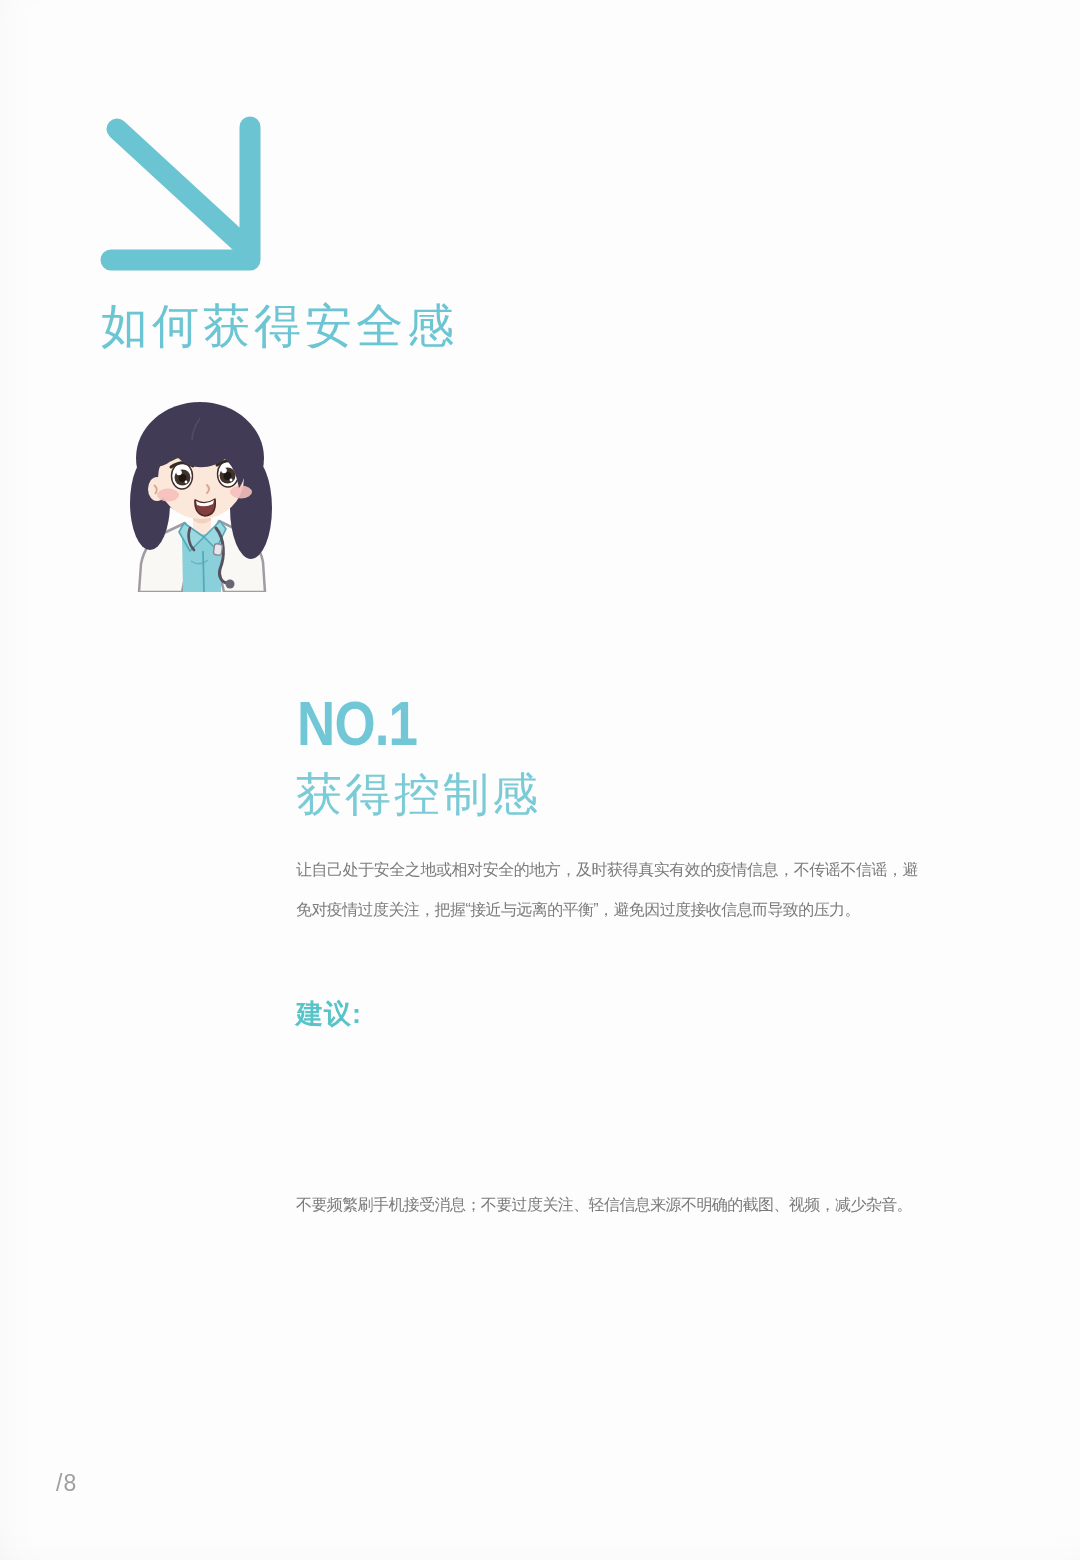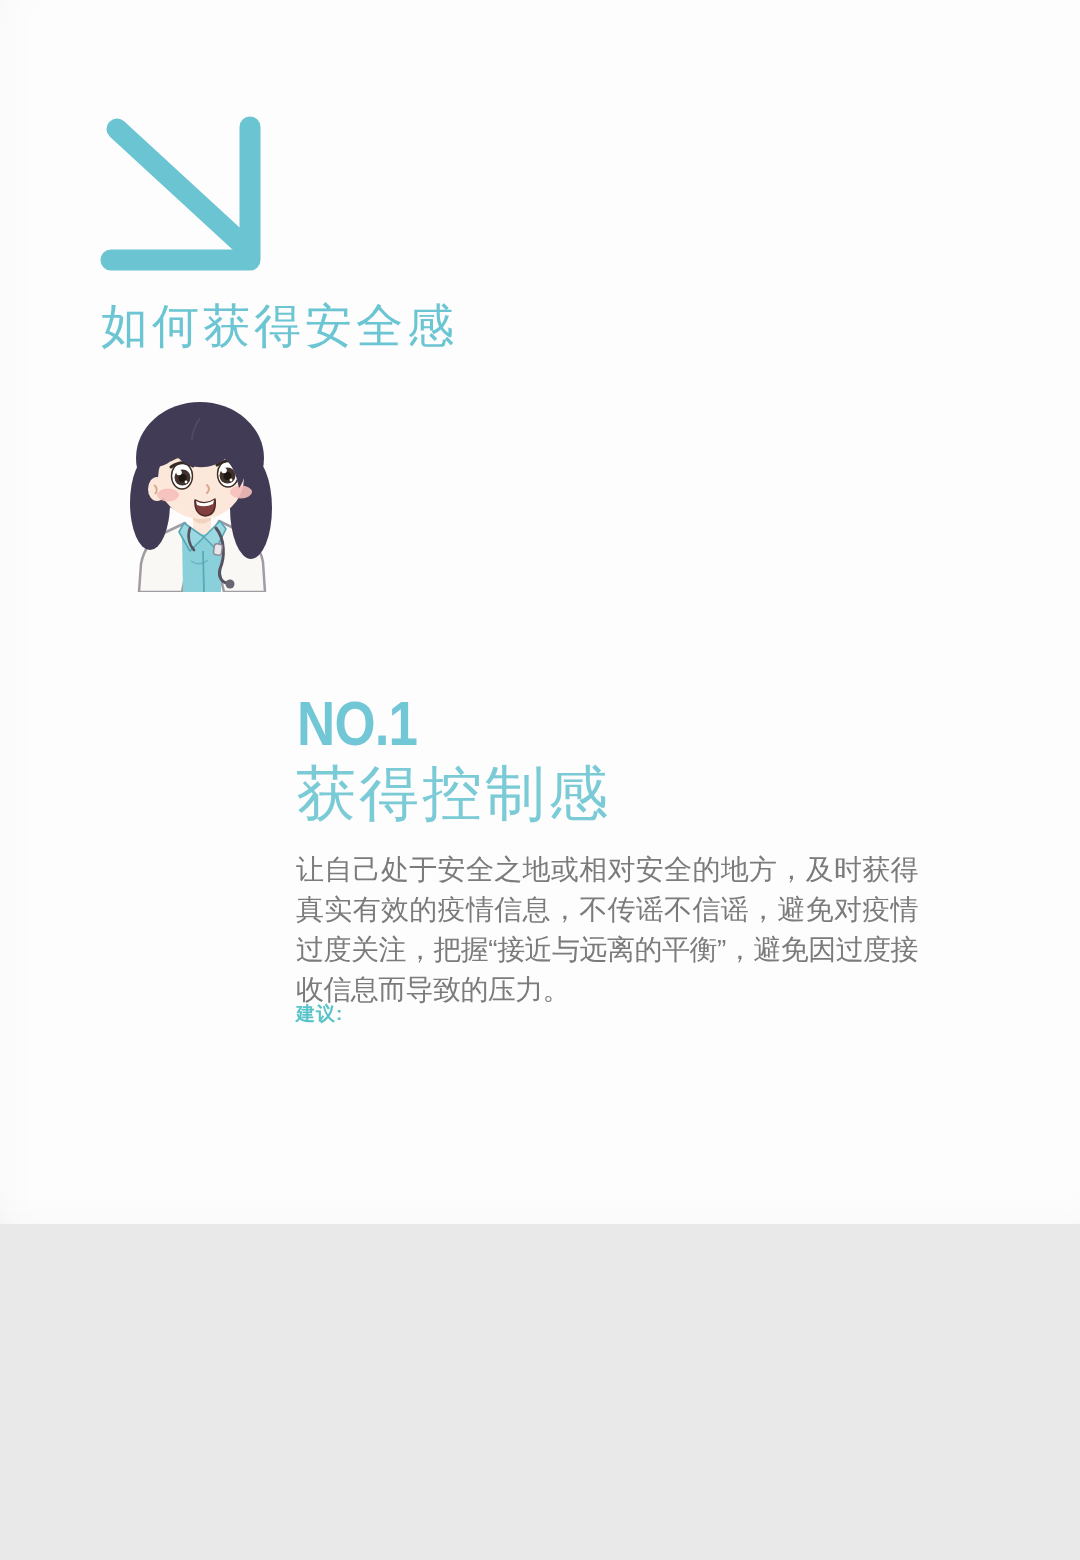"如何获得安全感" .page { height: 1224px -> 1560px }
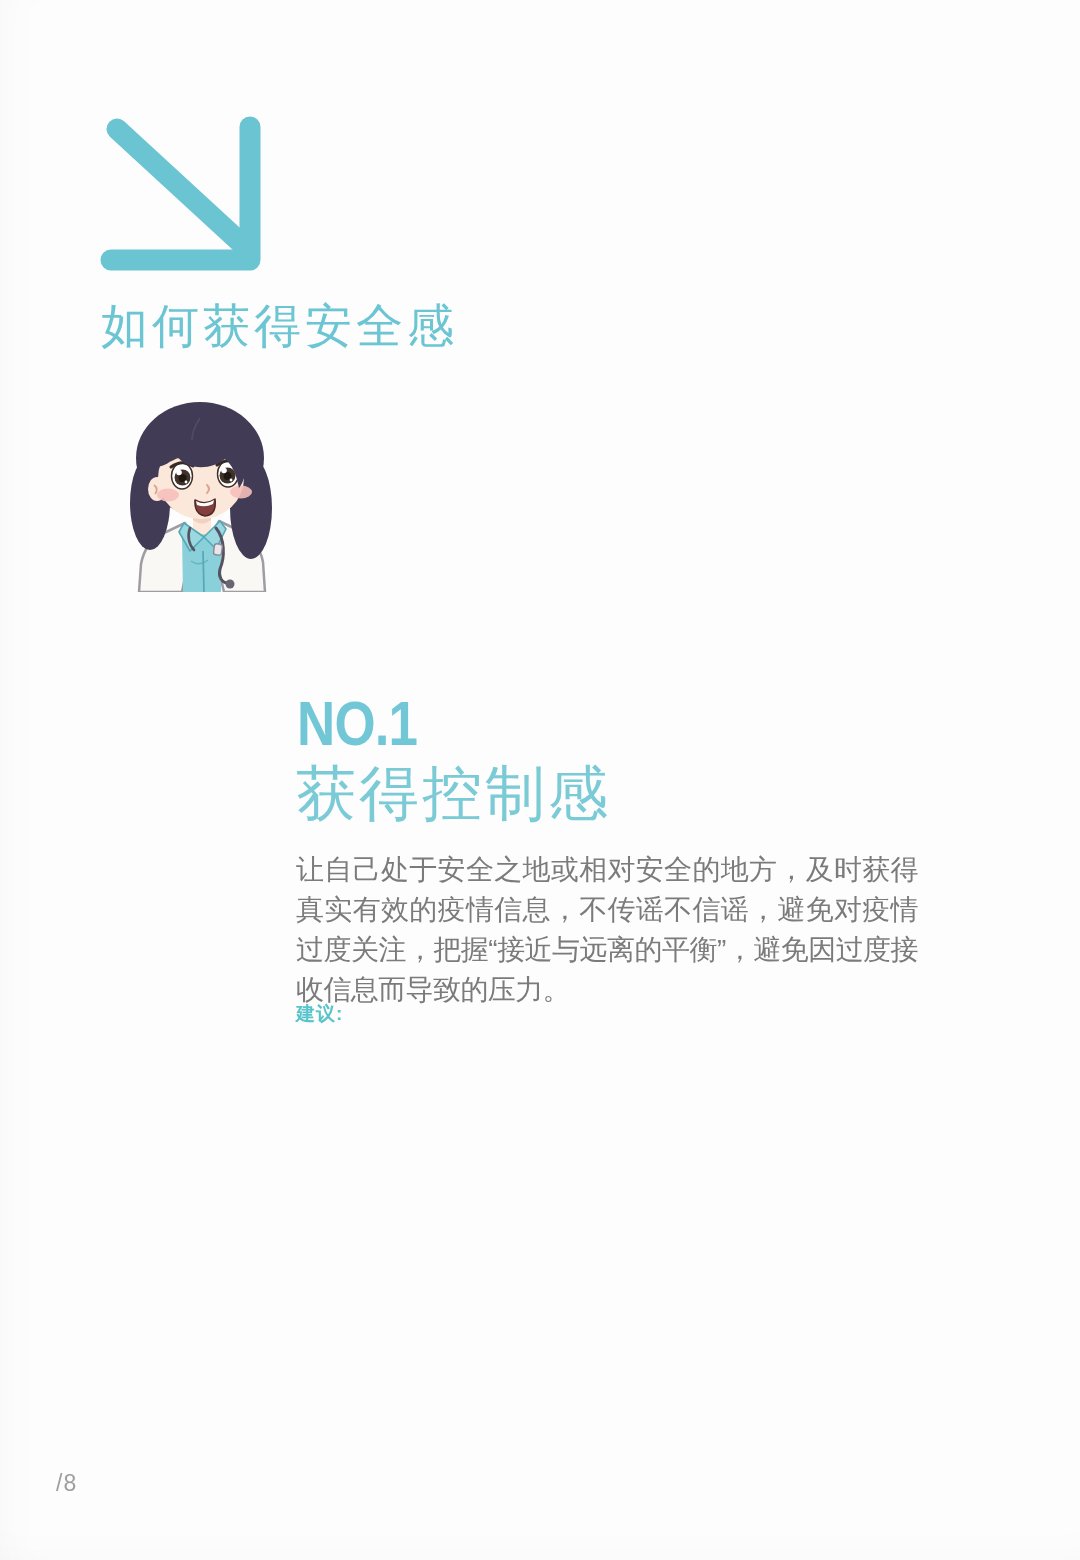"获得控制感" .section-subtitle { font-size: 60px -> 46px }
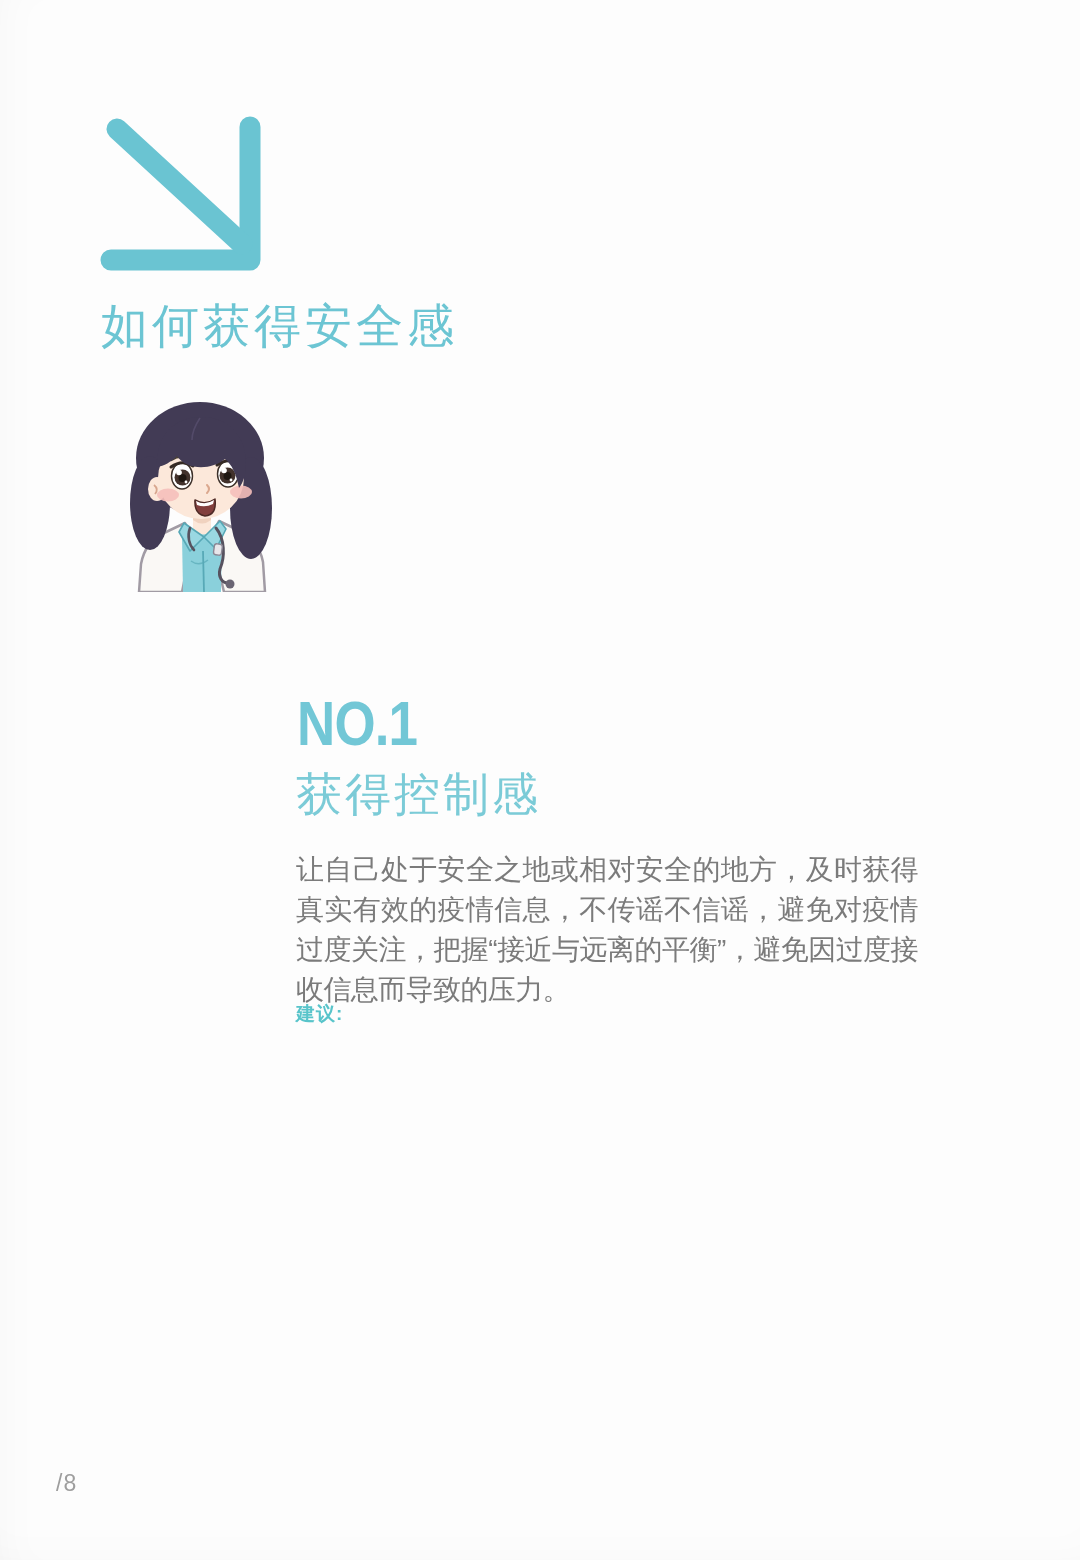"让自己处于安全之地或相对安全的地方，及时获得真实有效的疫情信息，不传谣不信谣，避" .body-text { font-size: 28px -> 16px }
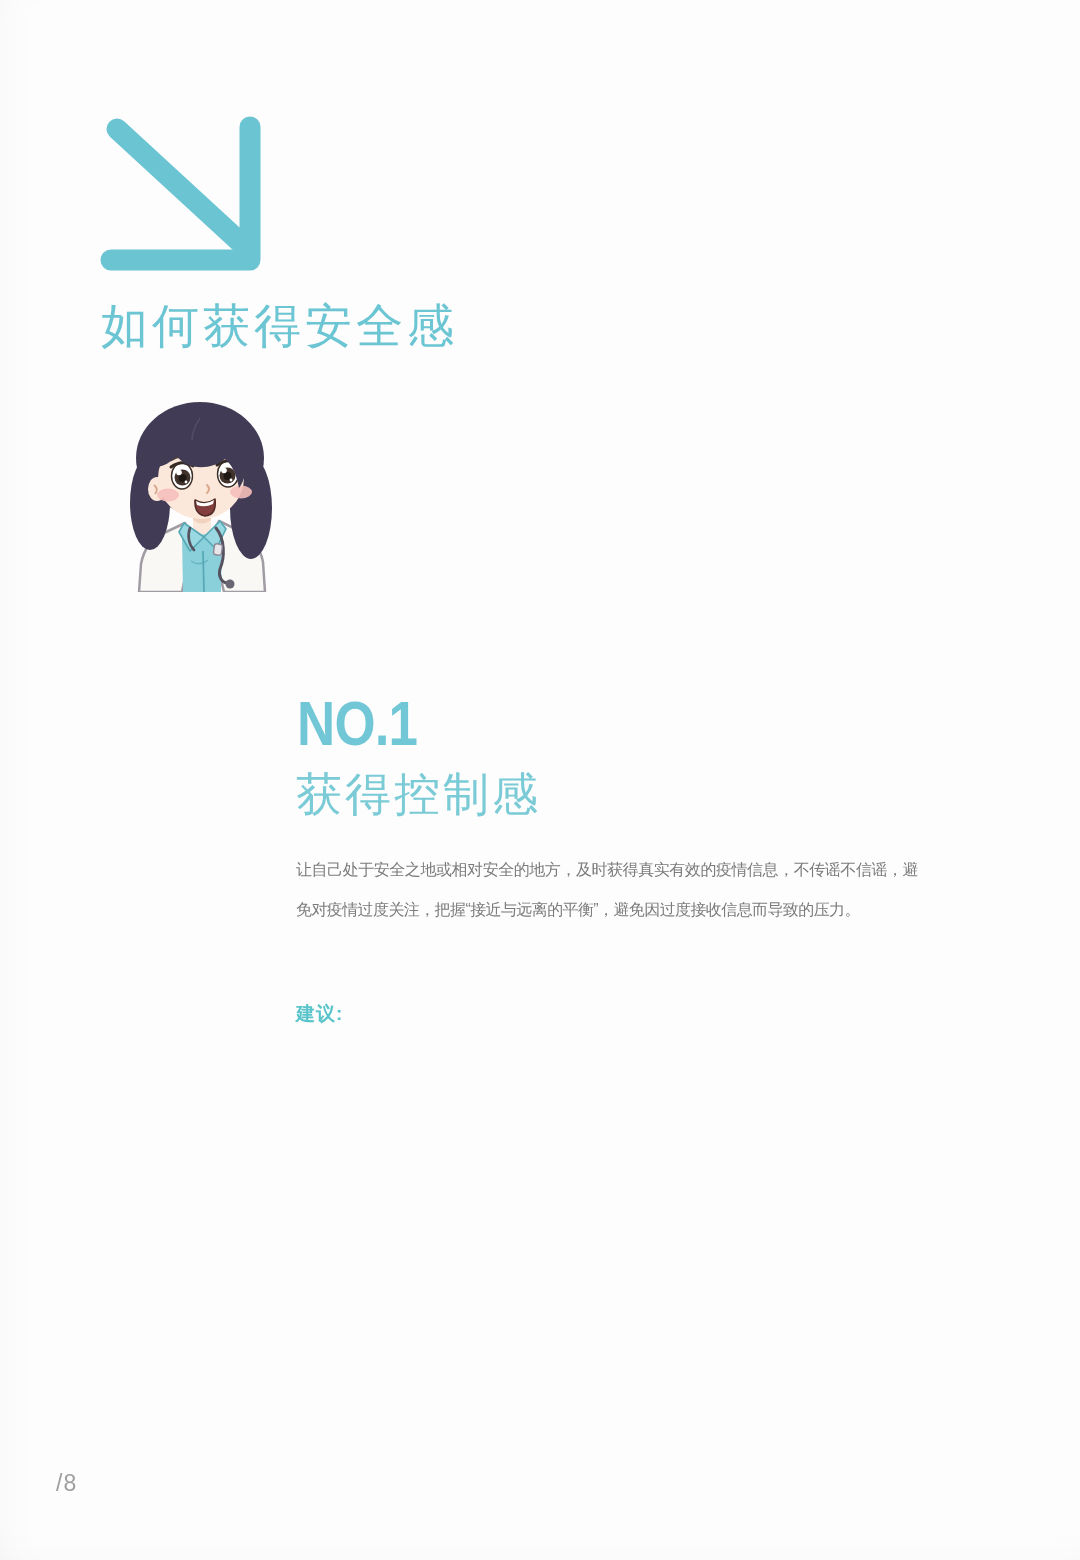"建议:" .advice-label { font-size: 19px -> 27px }
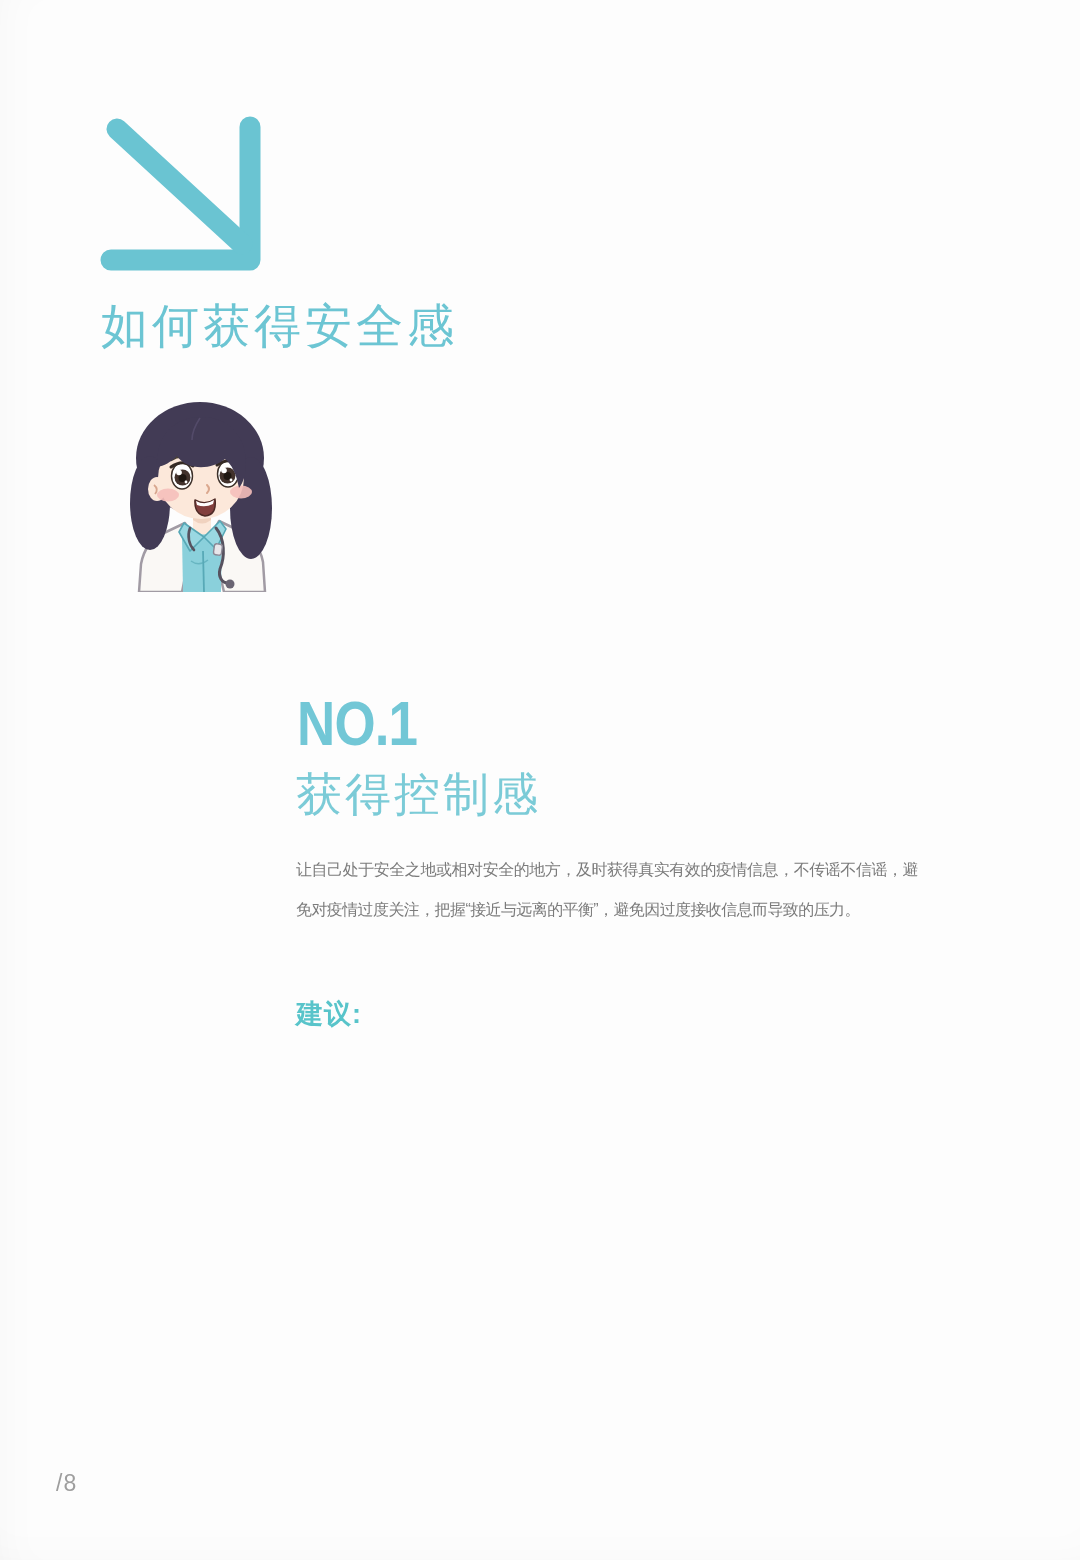"不要频繁刷手机接受消息；不要过度关注、轻信信息来源不明确的截图、视频，减少杂音。" p.body-text { html: none -> <p>不要频繁刷手机接受消息；不要过度关注、轻信信息来源不明确的截图、视频，减少杂音。</p> }
